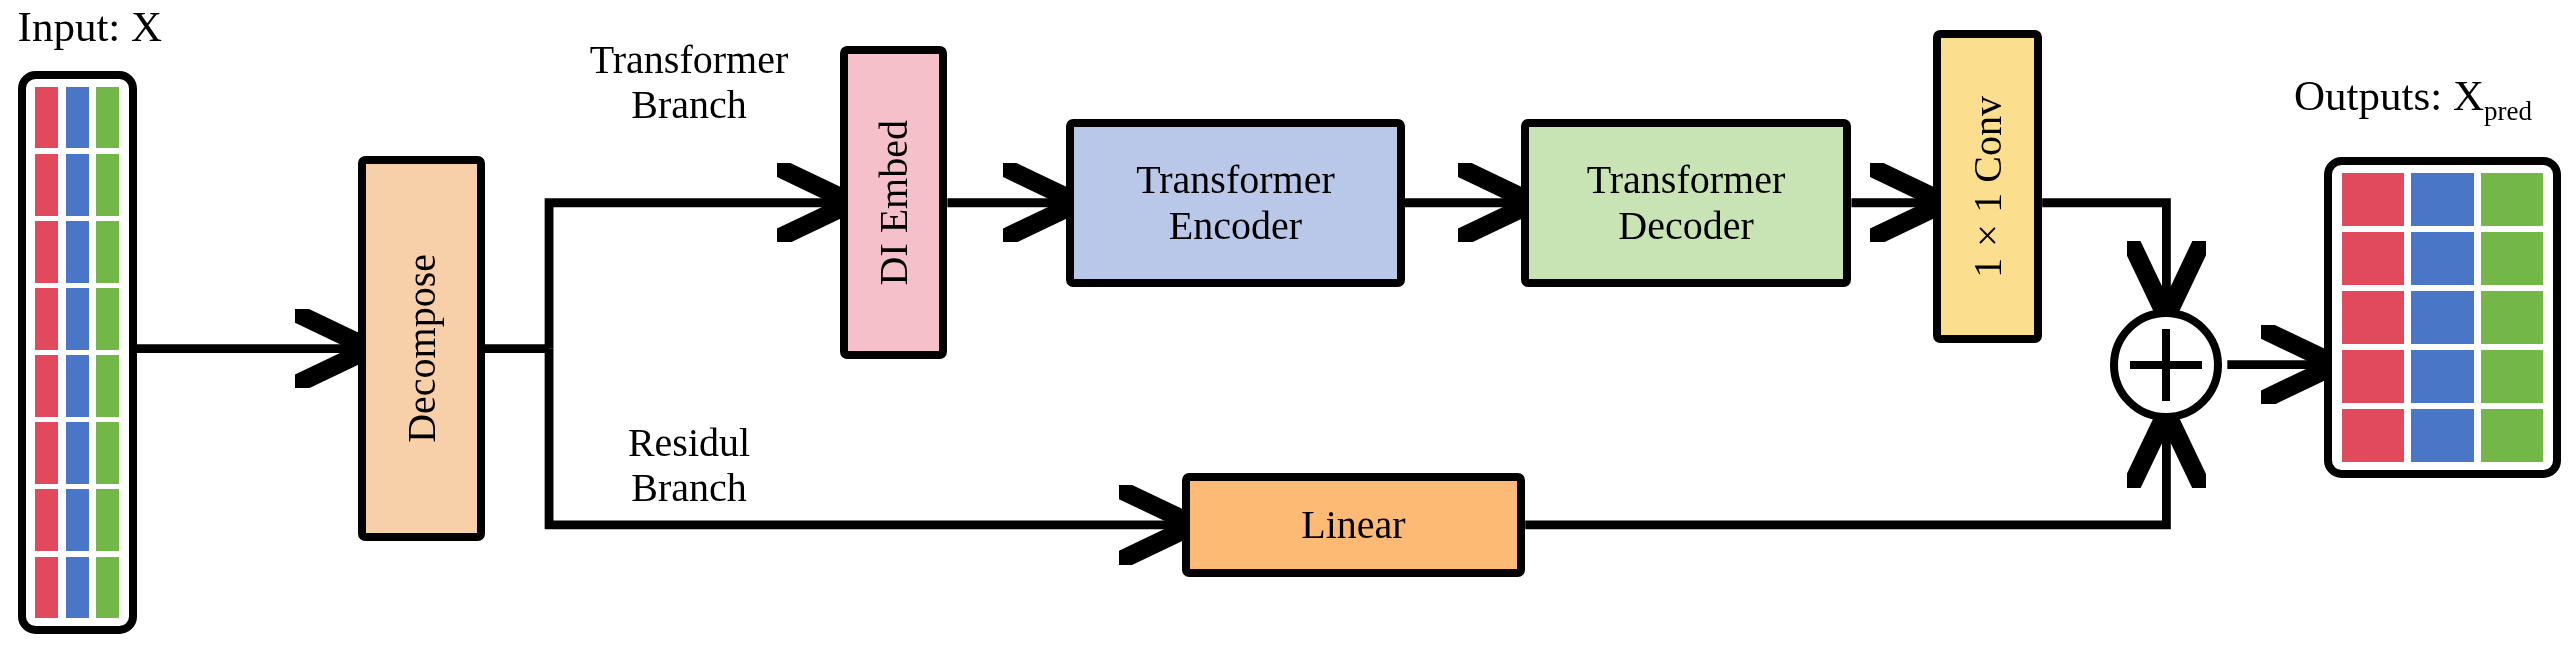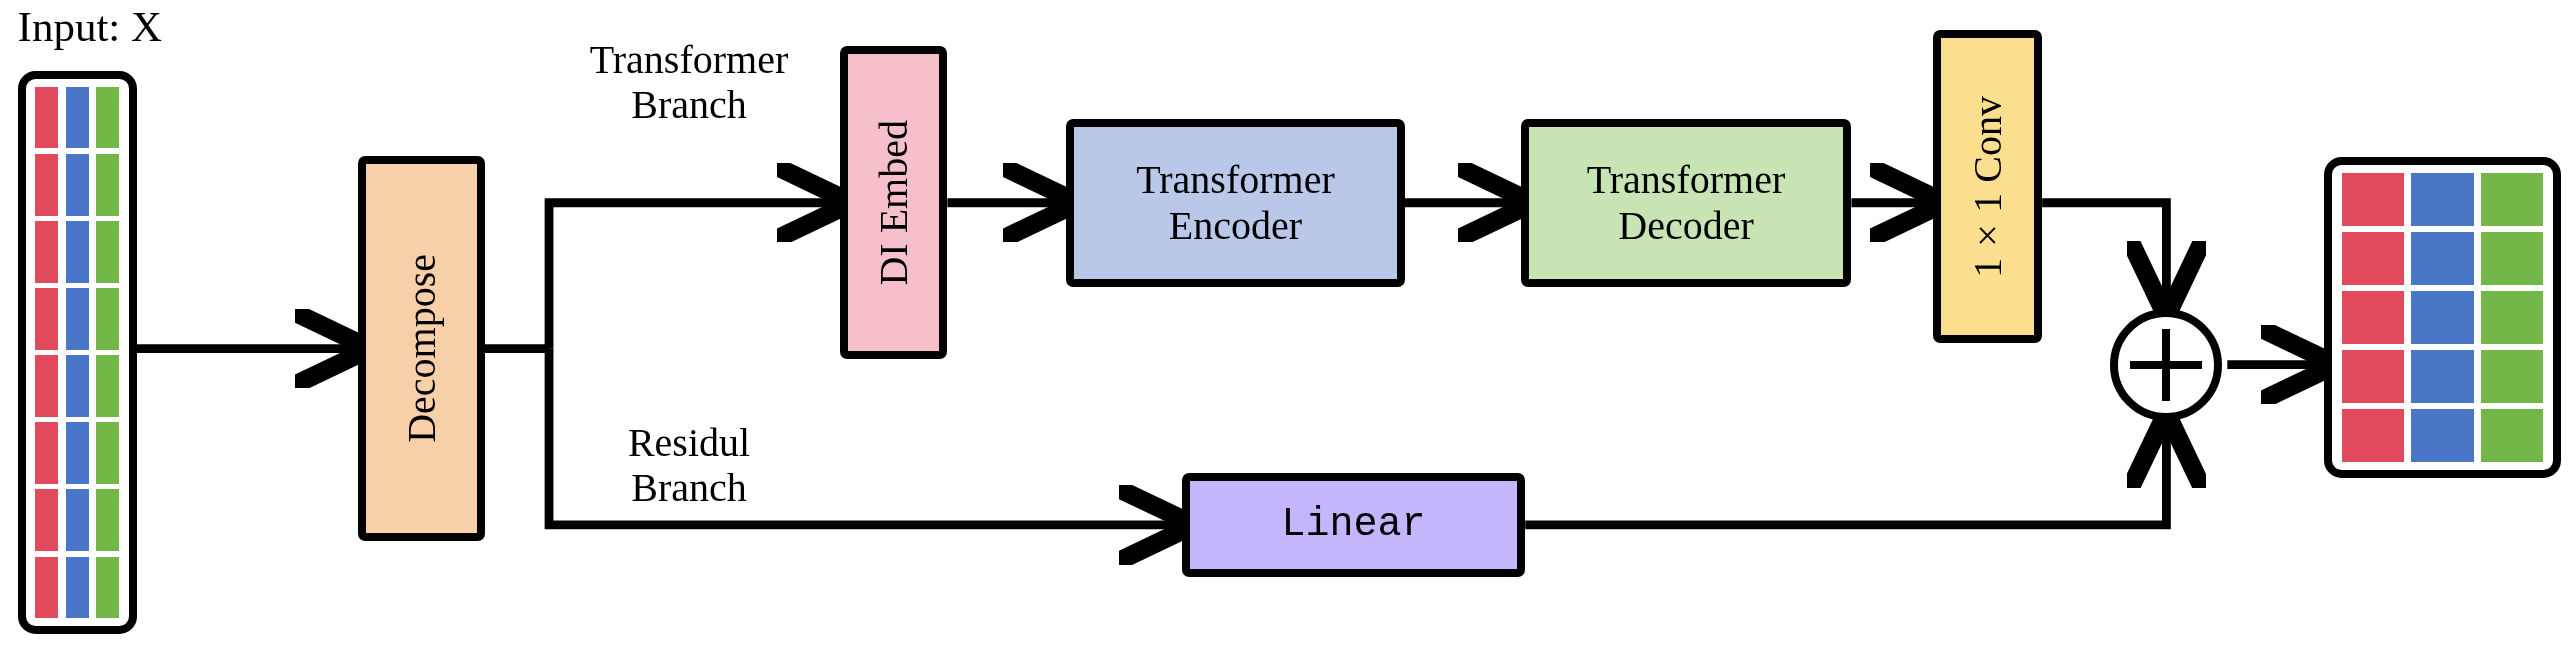"Outputs: Xpred" div.caption { html: none -> <div><span>Outputs: X</span><sub>pred</sub></div> }
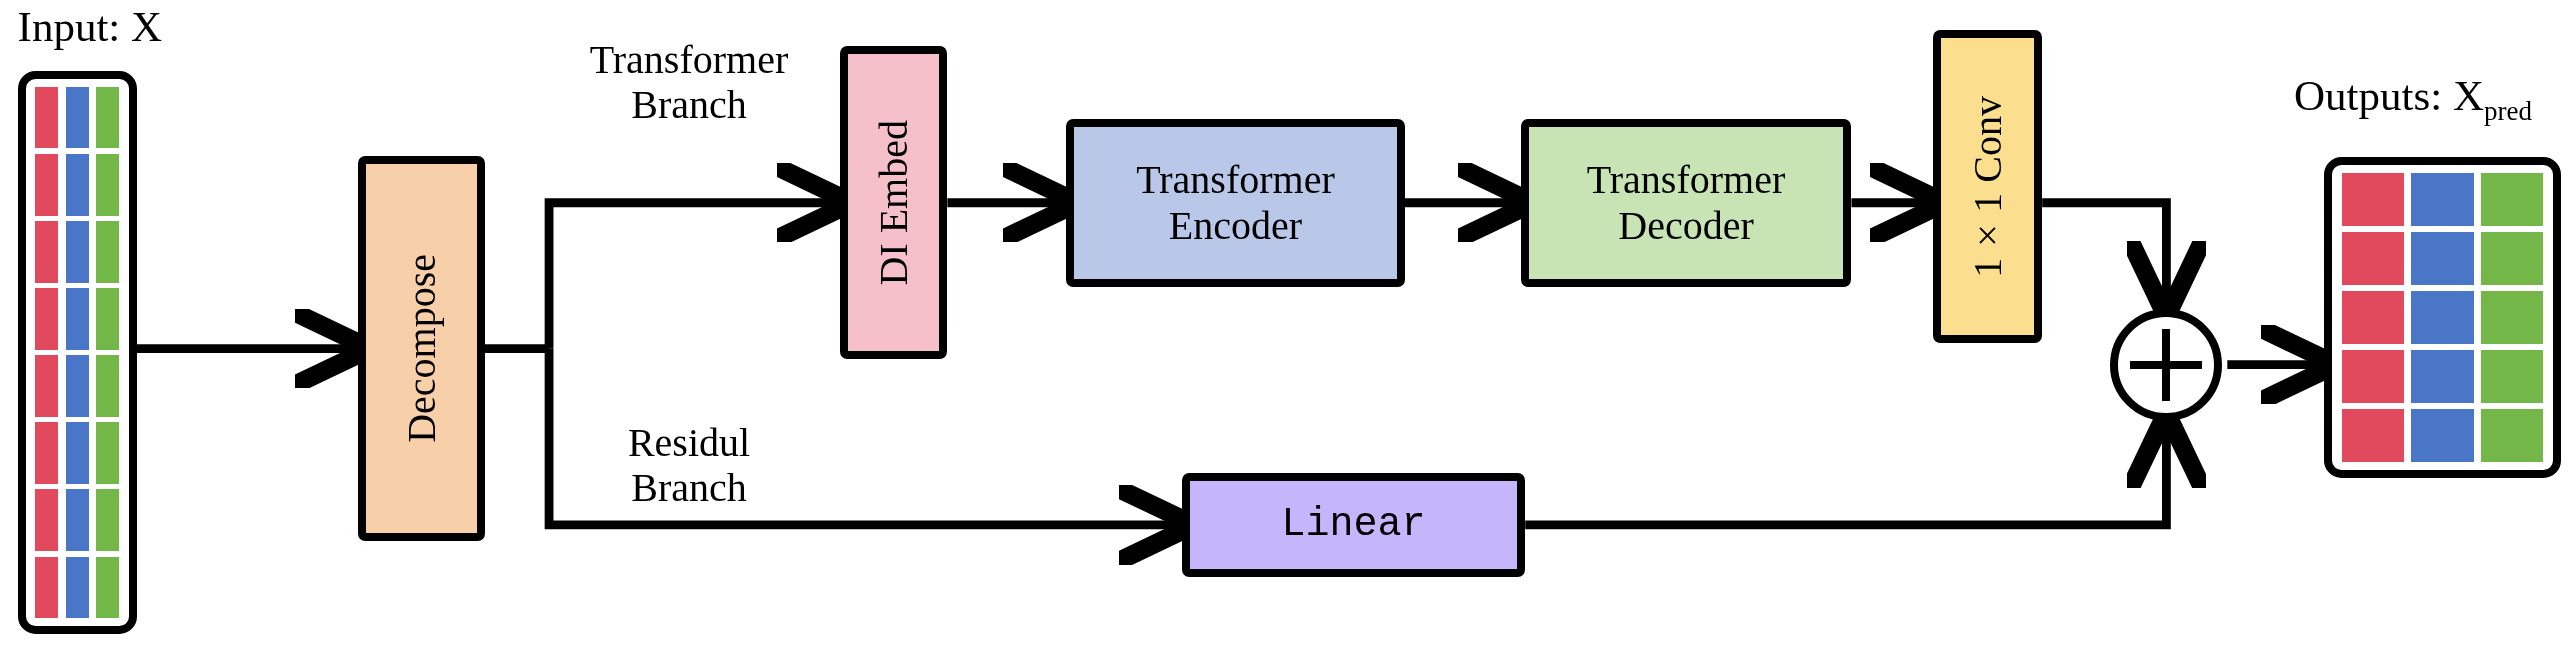"Linear" .bg-slate { background: #c4b5fd -> #fdba74; font-family: Liberation Mono, monospace -> none }
